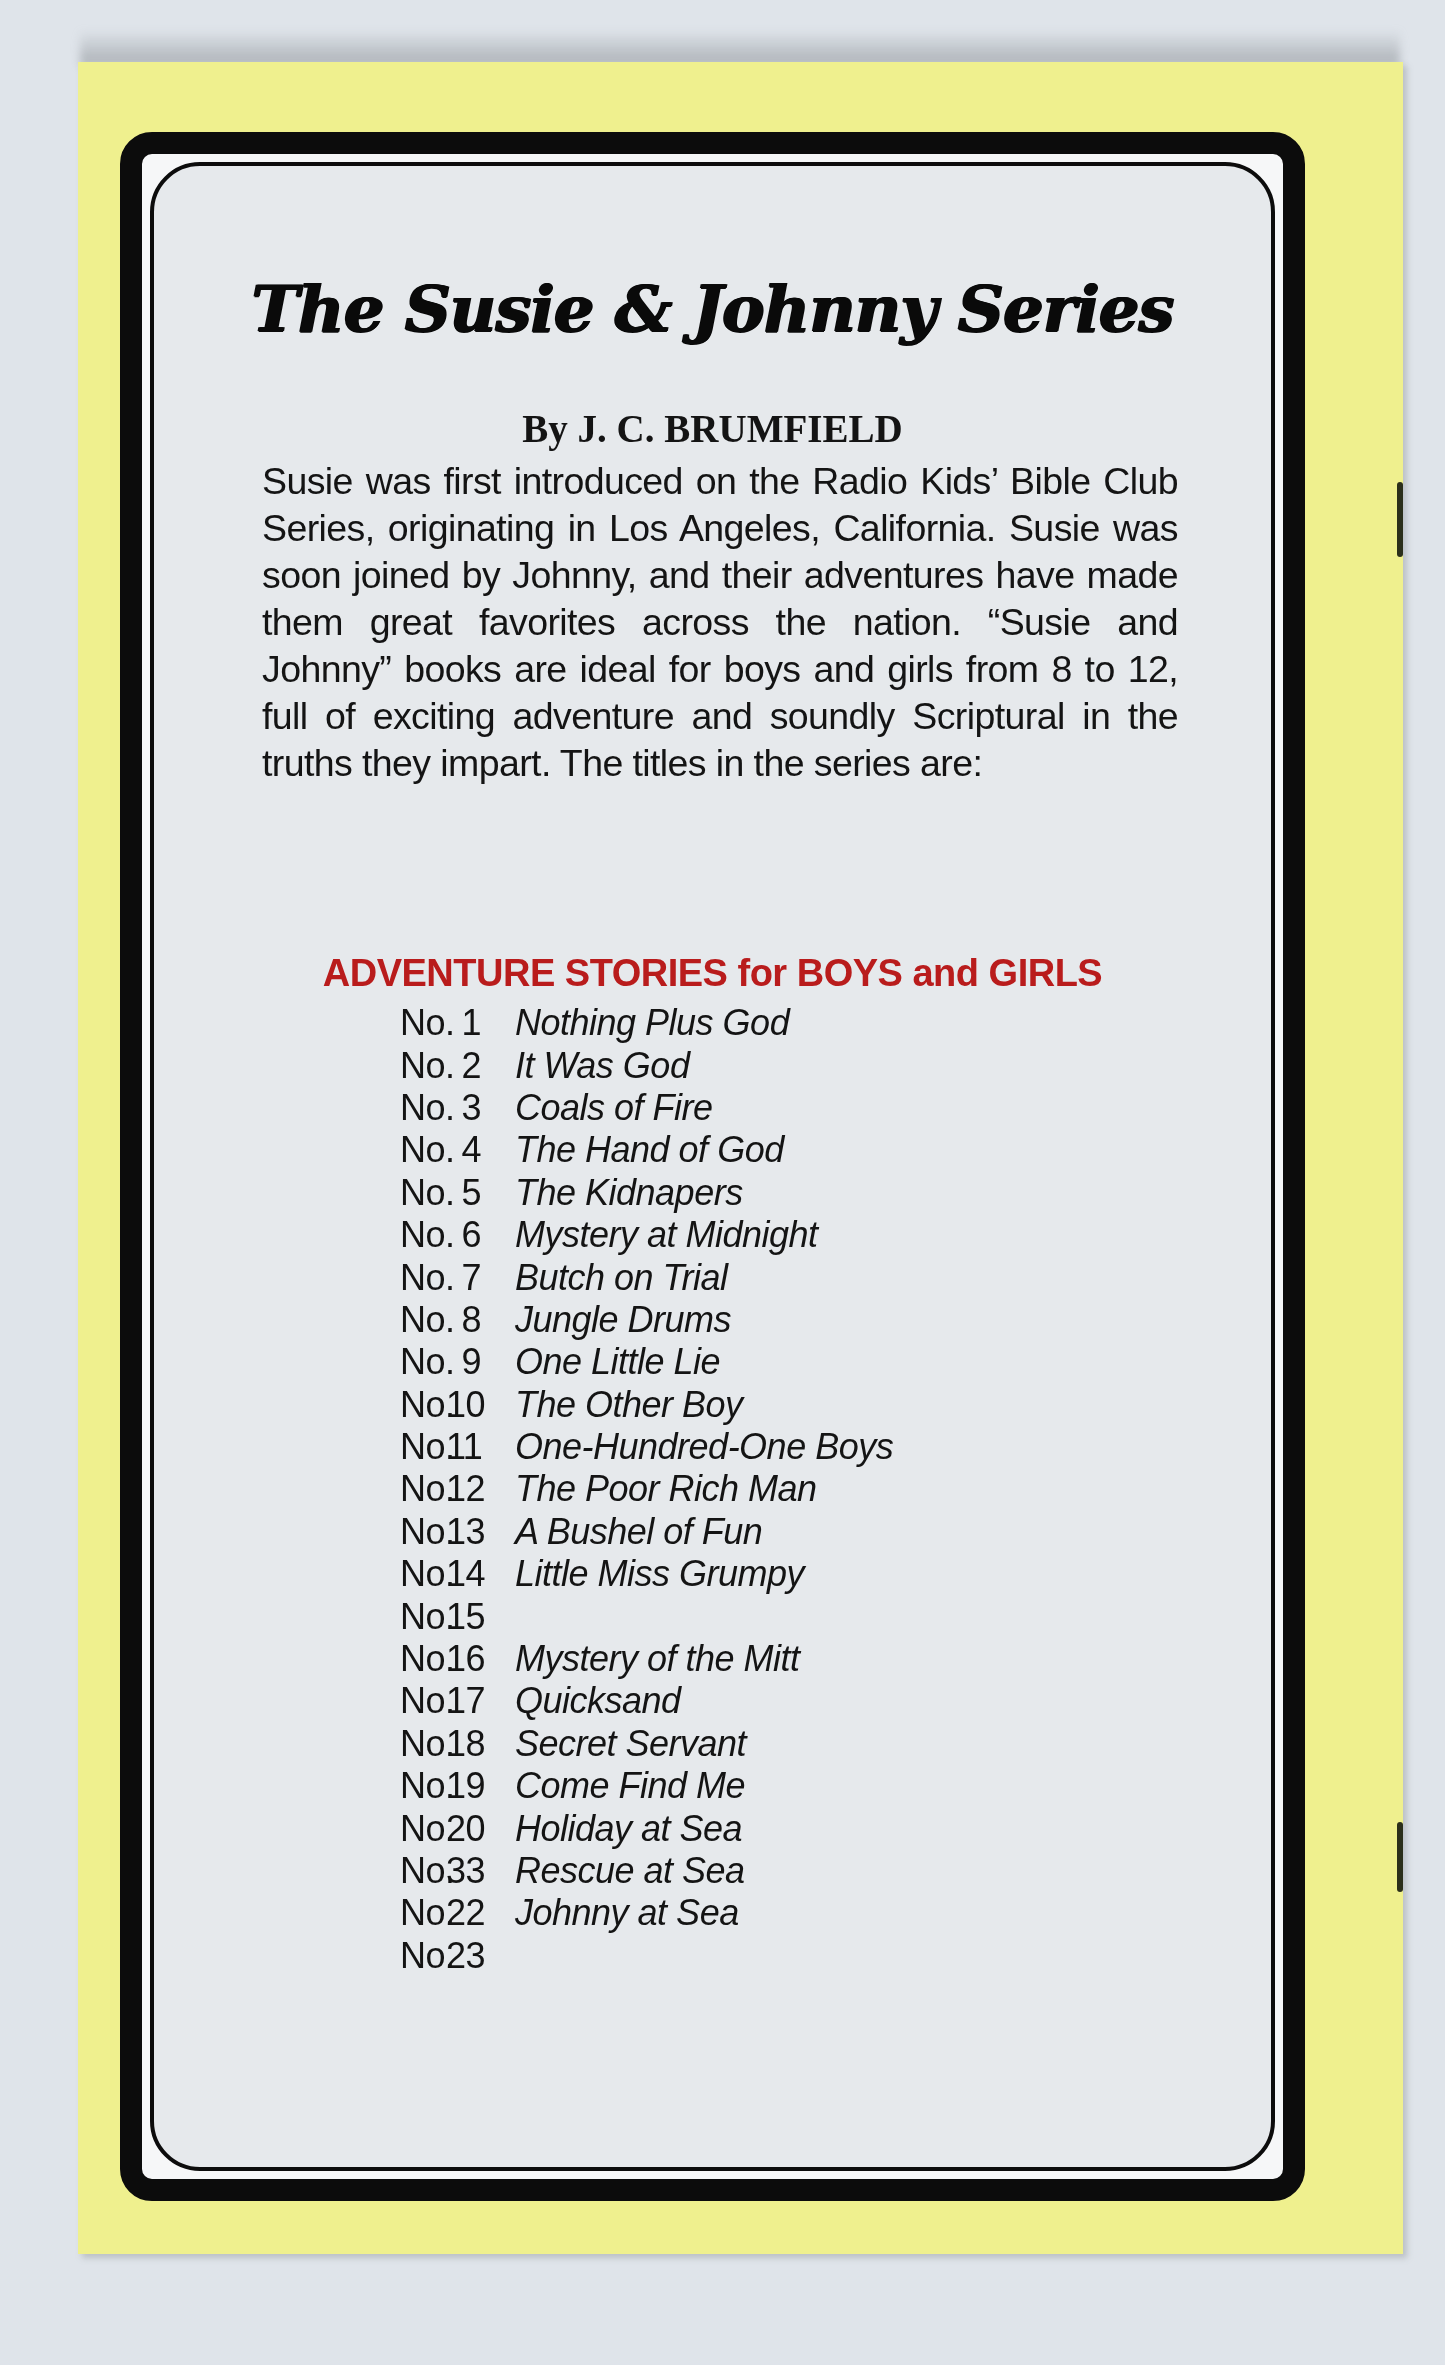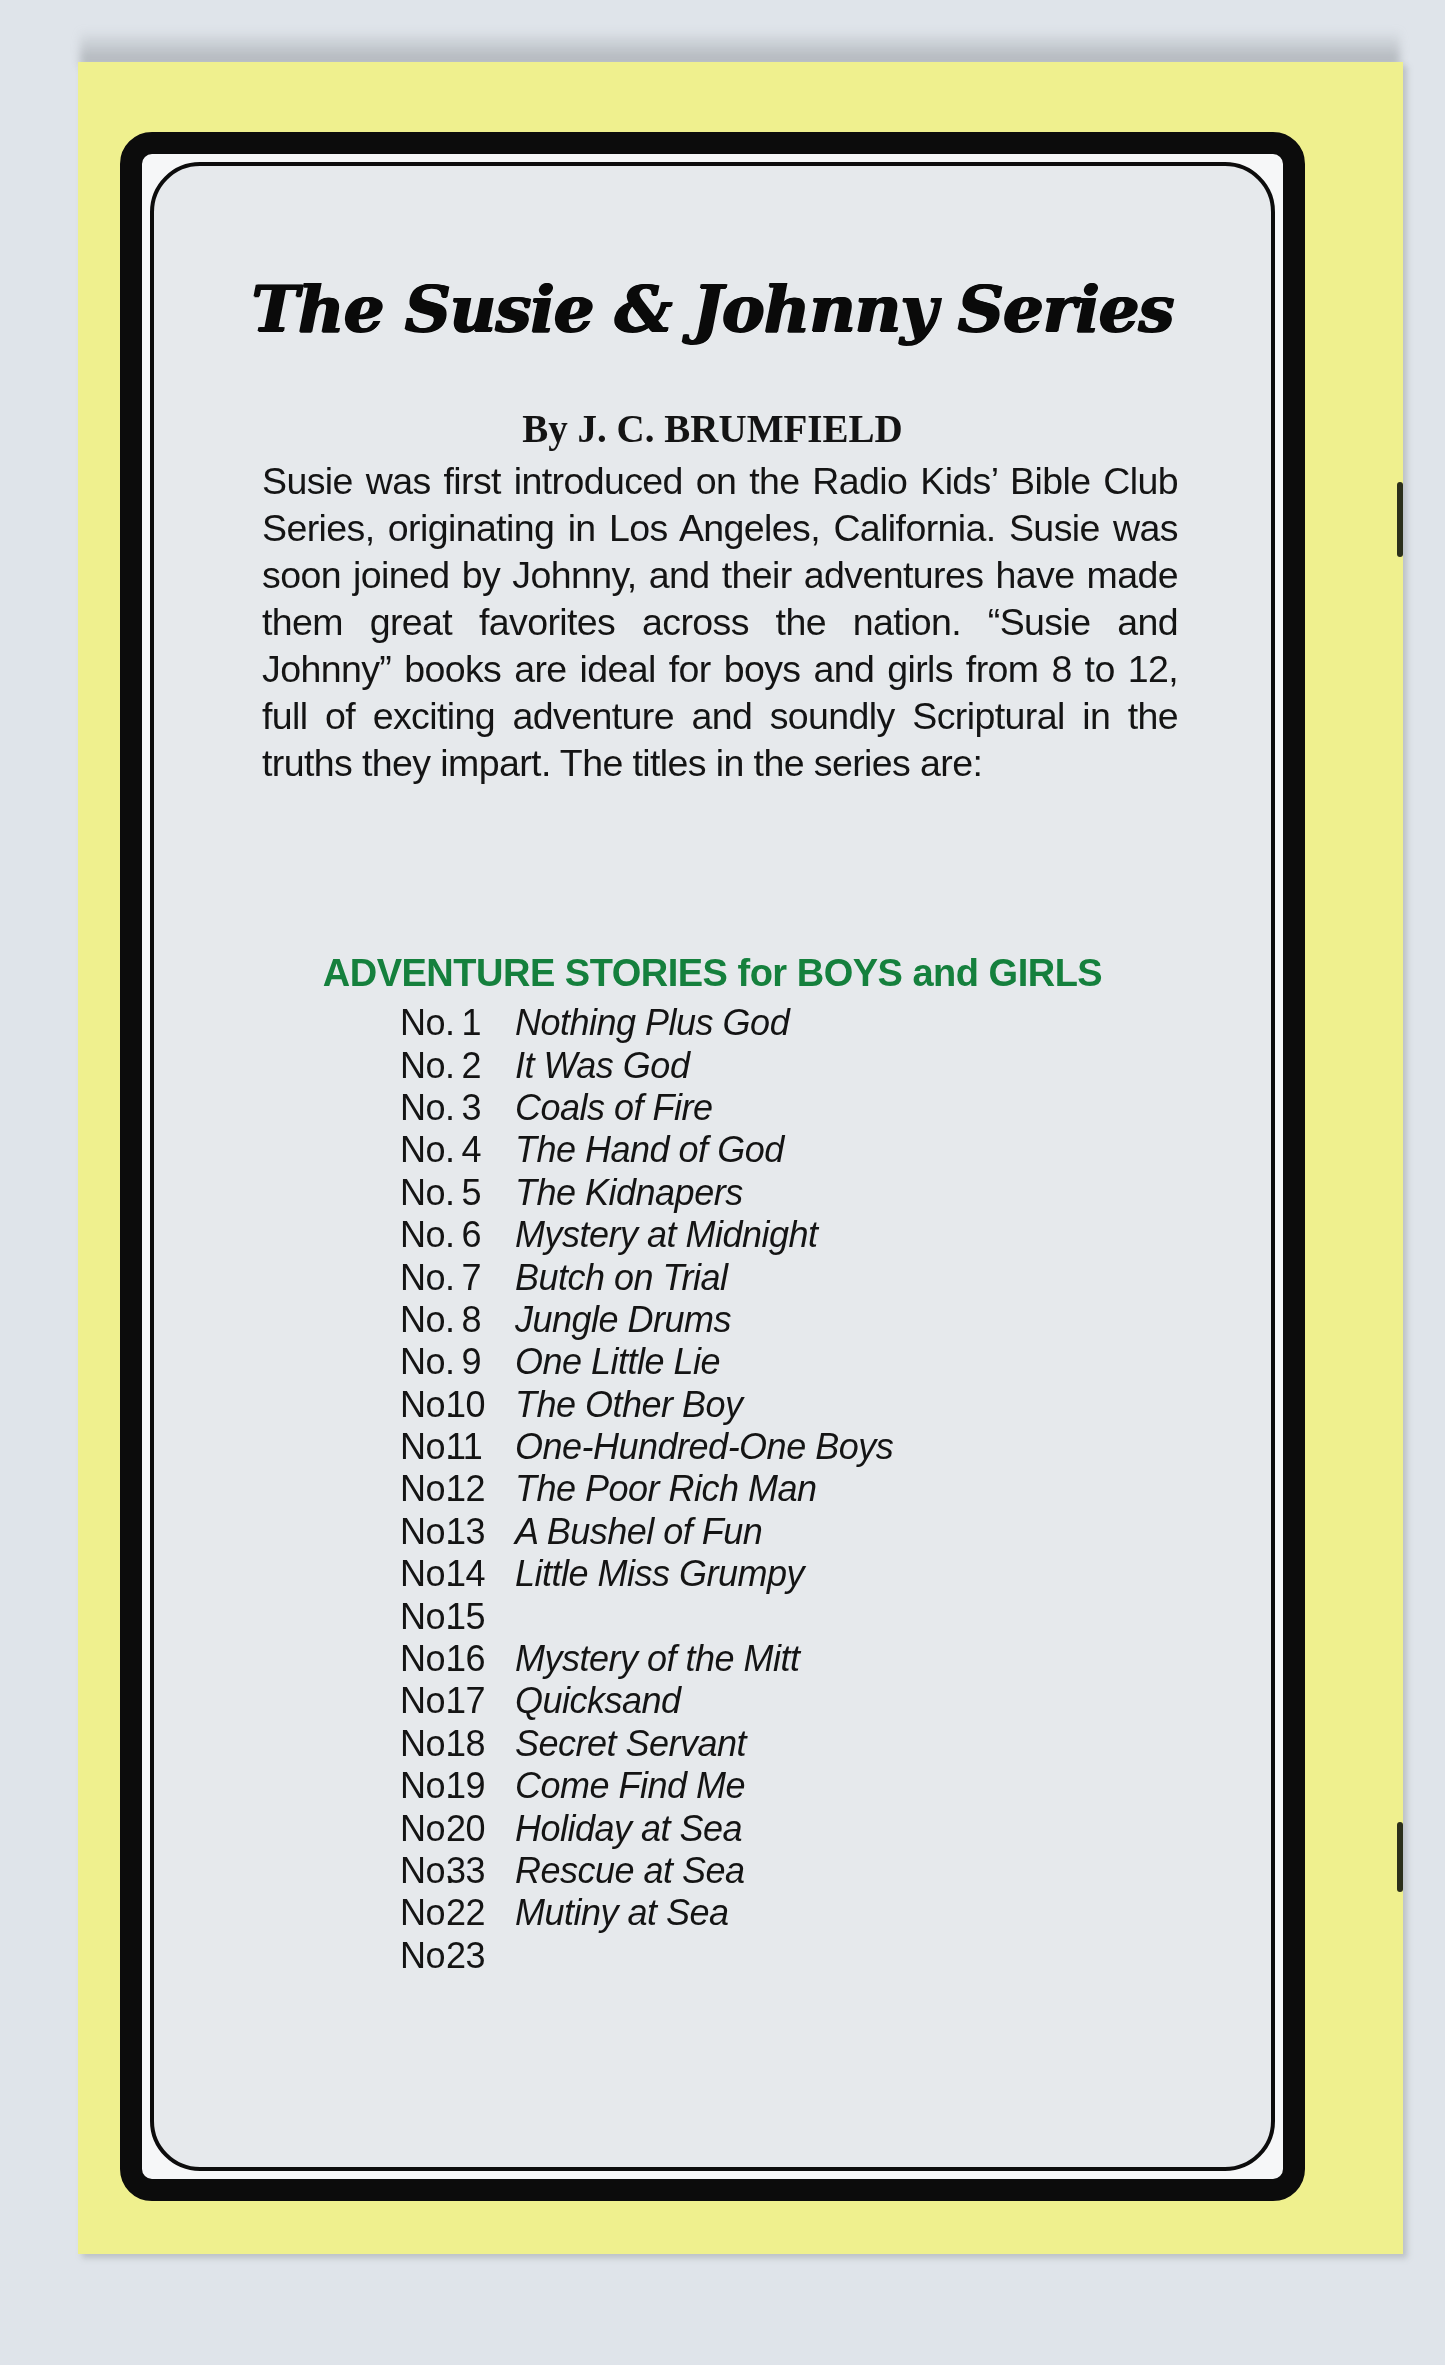"ADVENTURE STORIES for BOYS and" .section-heading { color: #15803d -> #b91c1c }
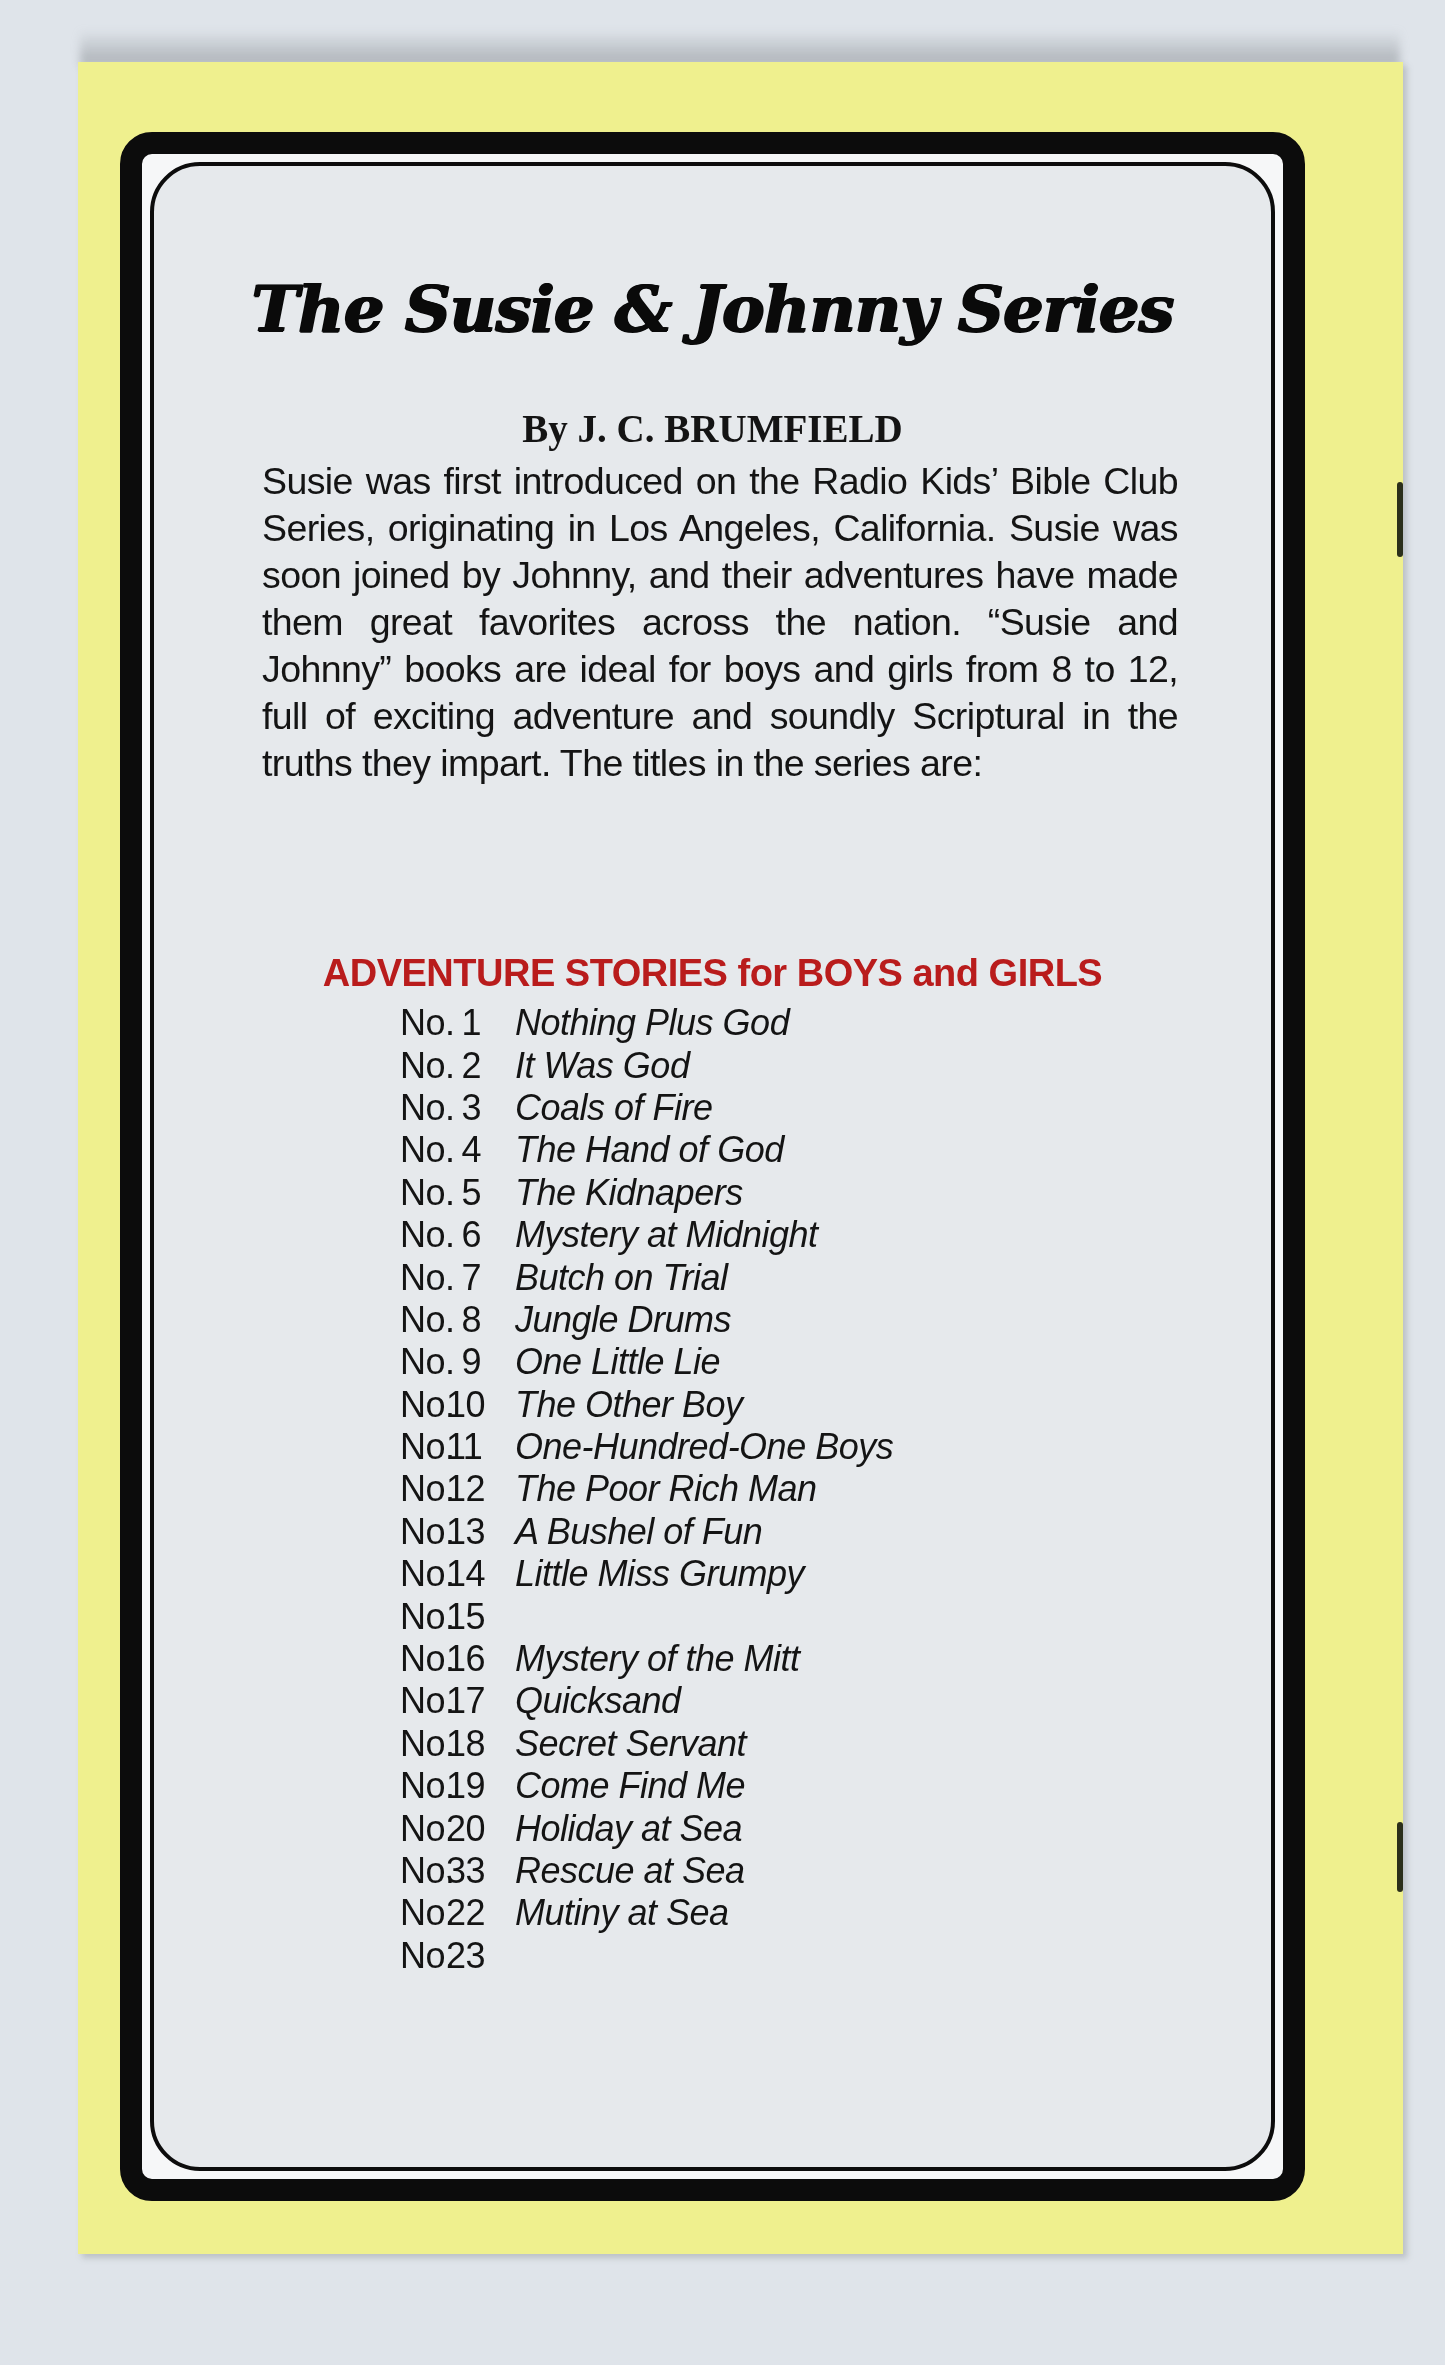"Mutiny at Sea" span.title-name { text: Mutiny -> Johnny }
